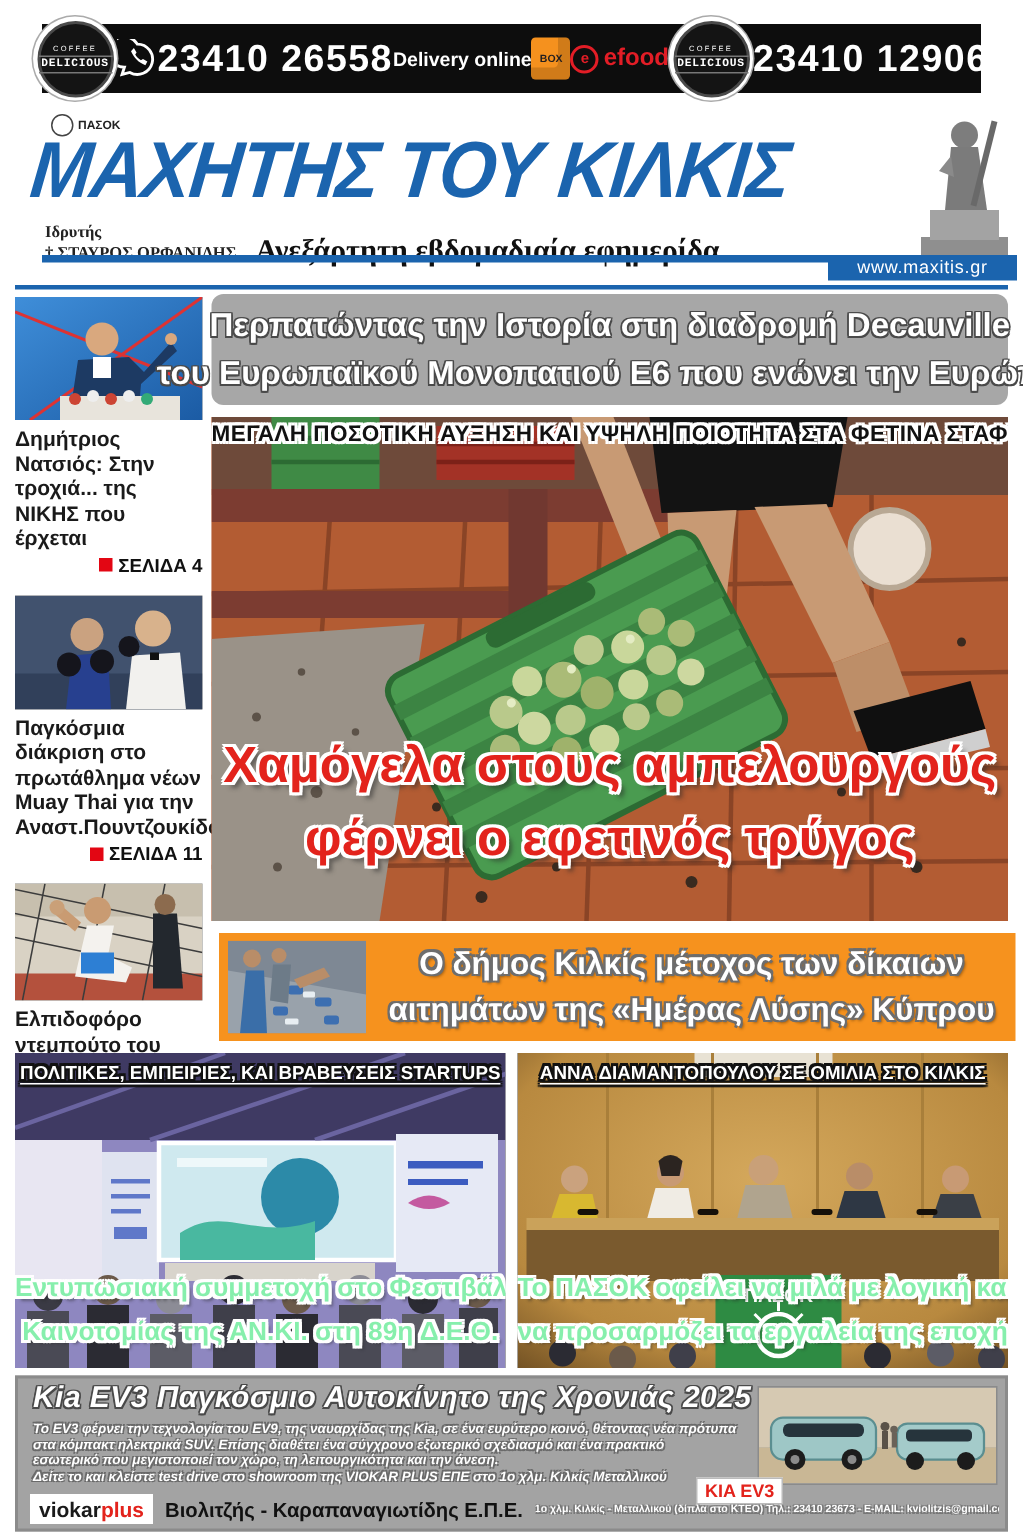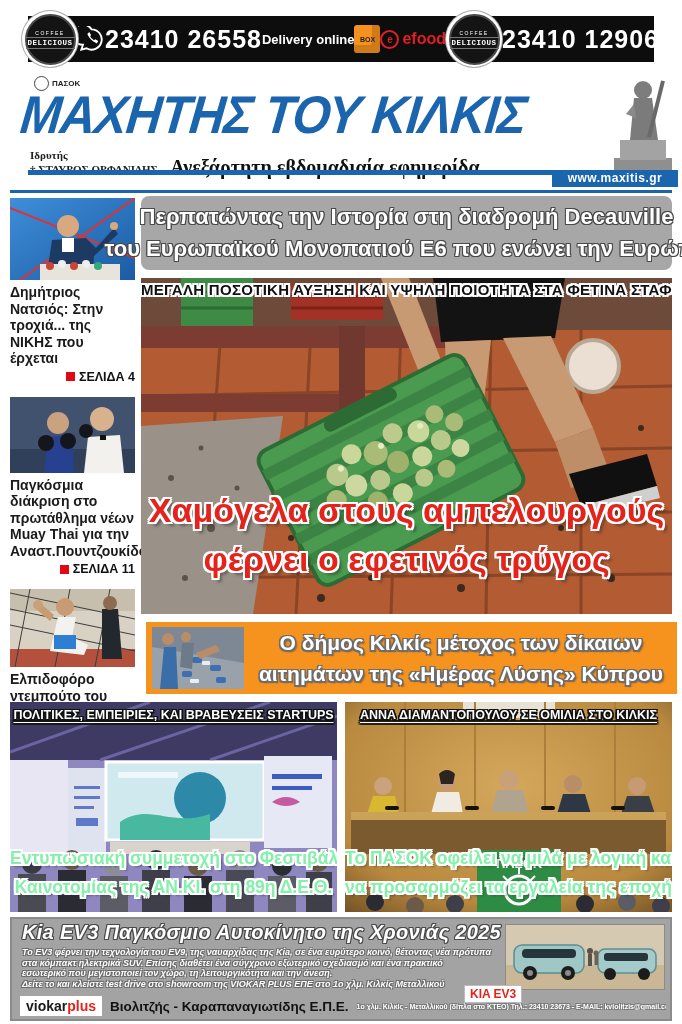"www.maxitis.gr" .webbox { font-weight: bold -> normal }
